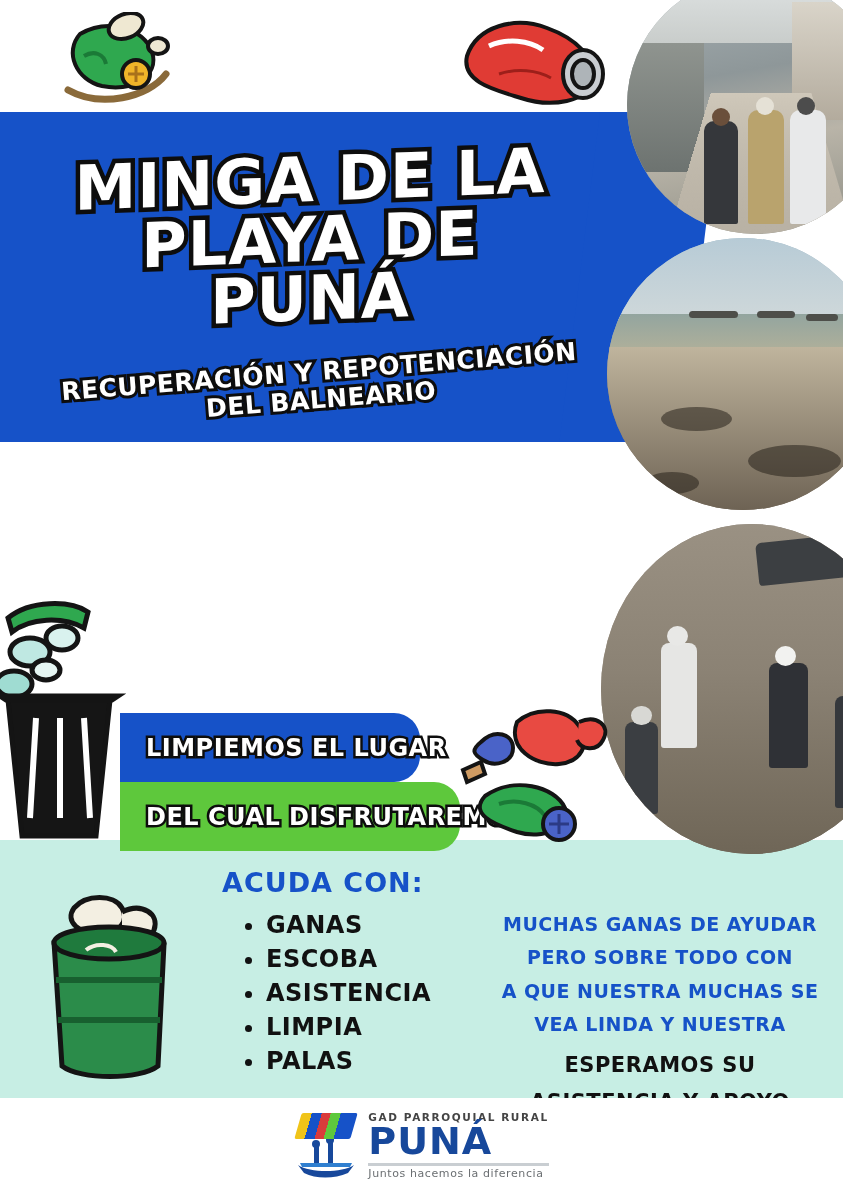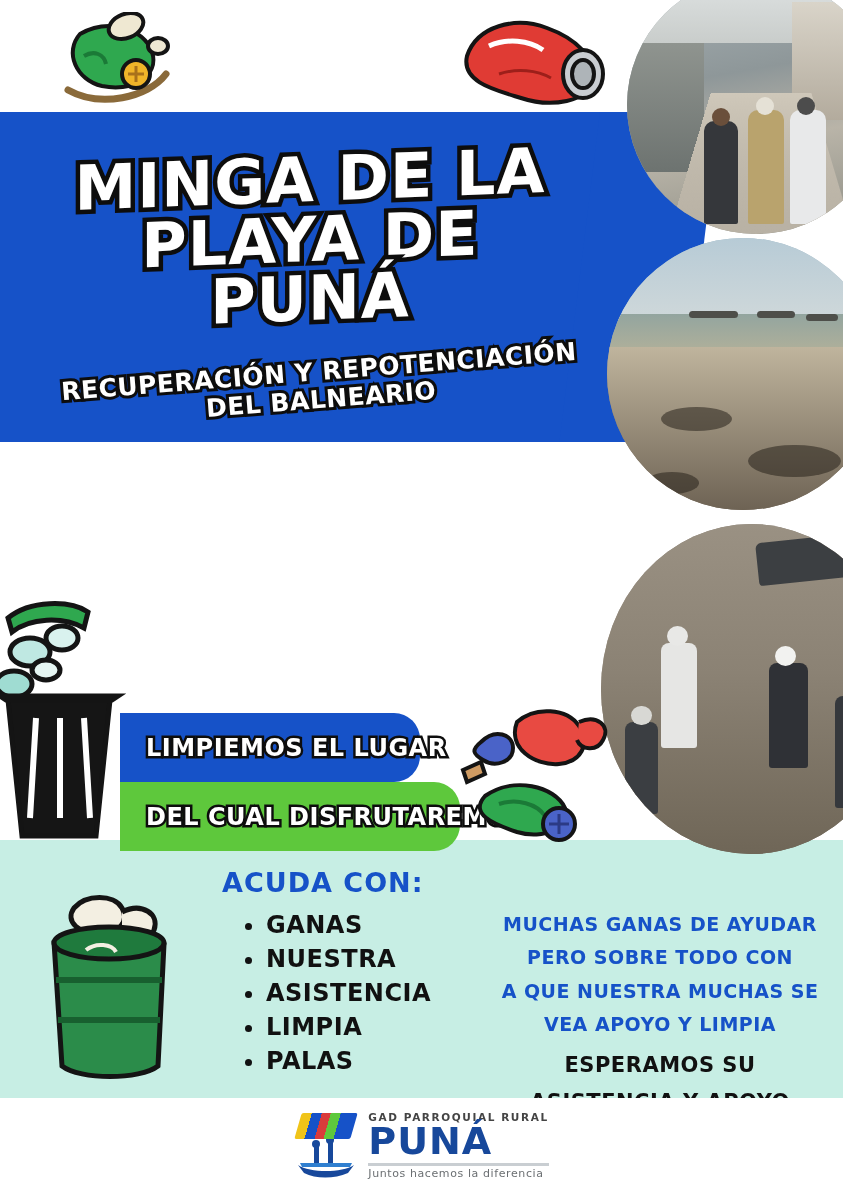"NUESTRA" li { text: NUESTRA -> ESCOBA }
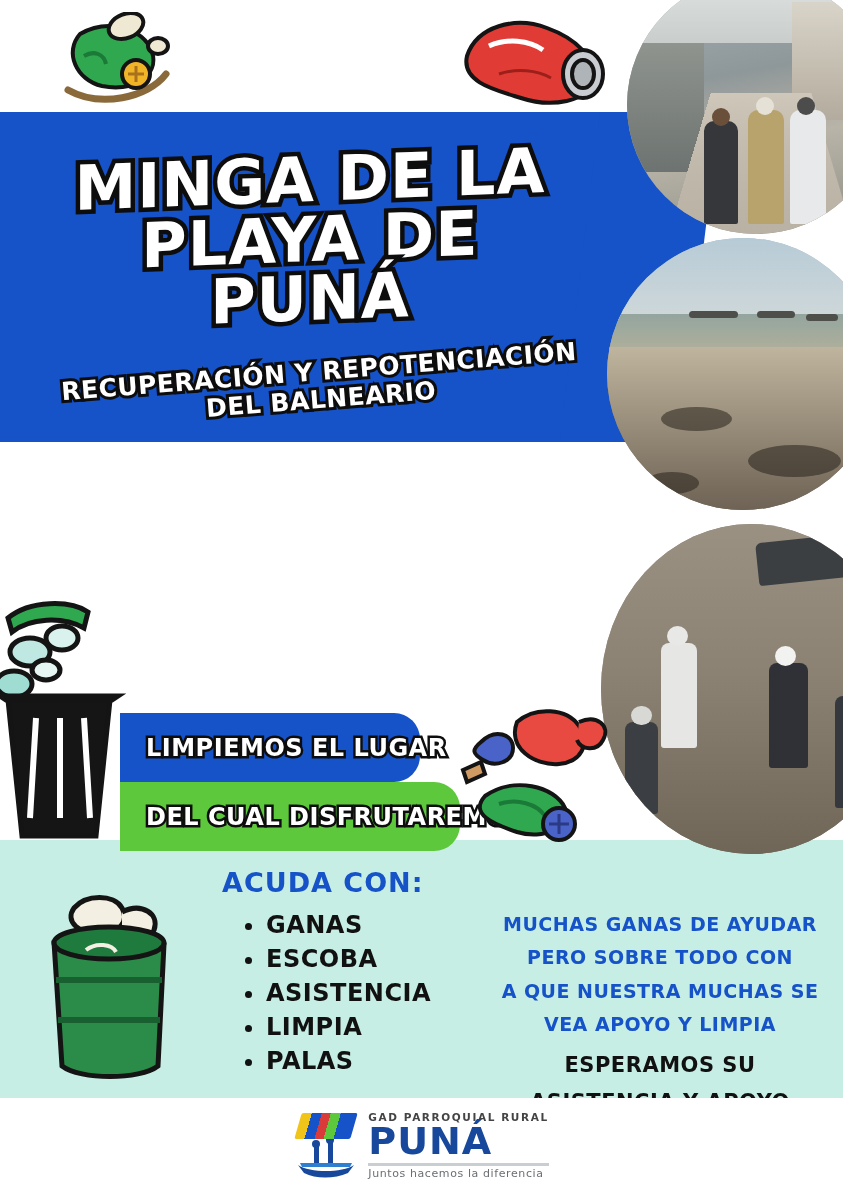"VEA APOYO Y LIMPIA" div.l { text: APOYO Y LIMPIA -> LINDA Y NUESTRA }
